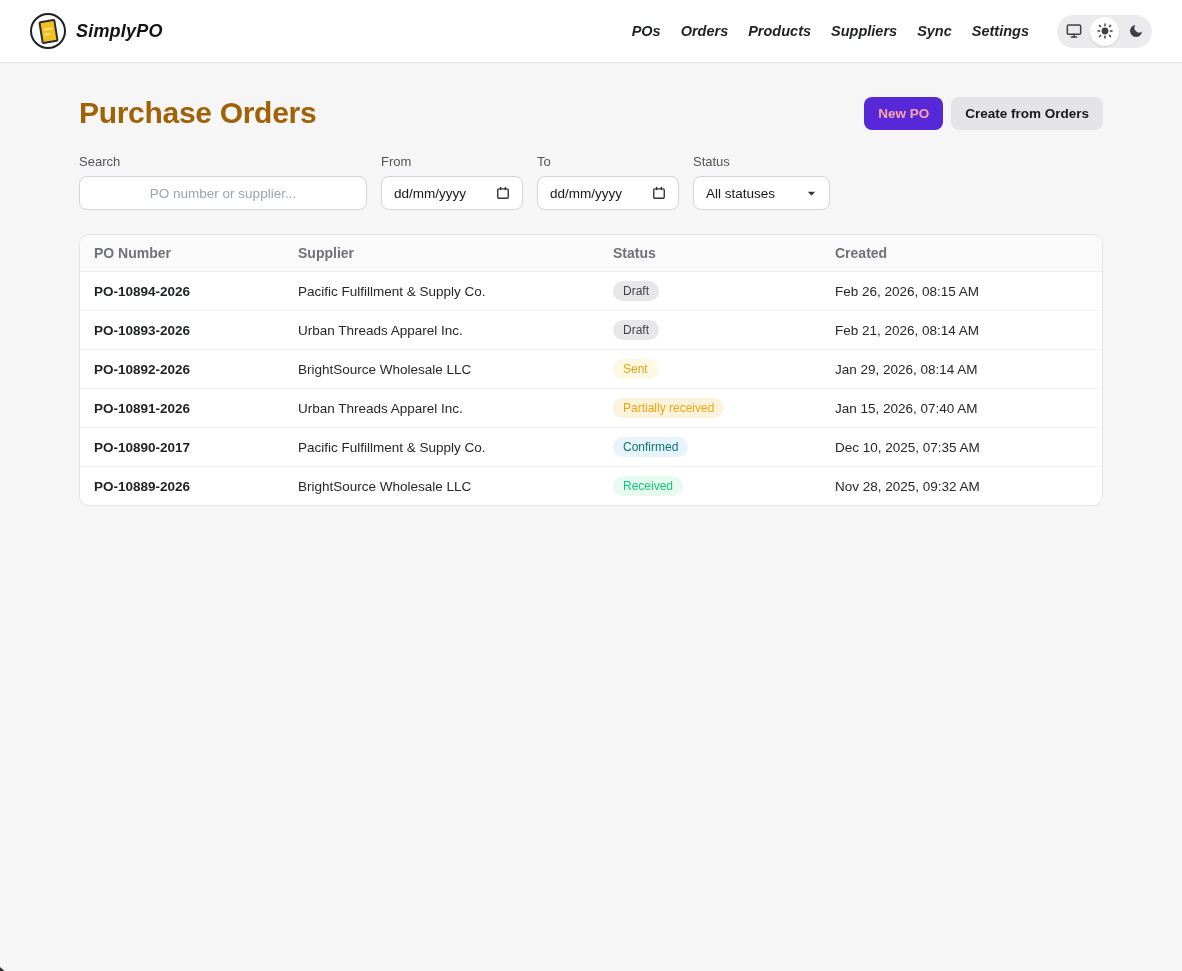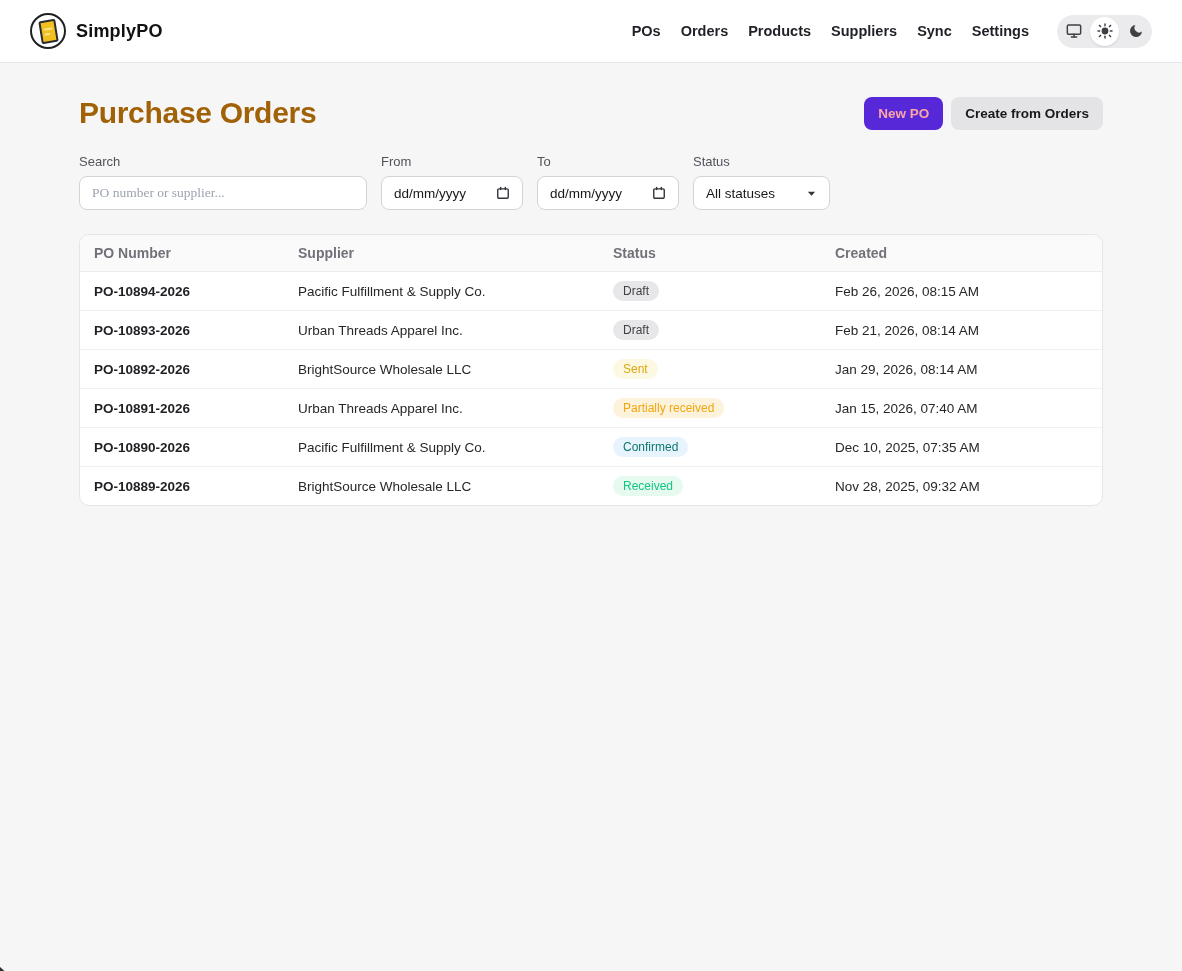"SimplyPO" .navbar { font-style: none -> italic }
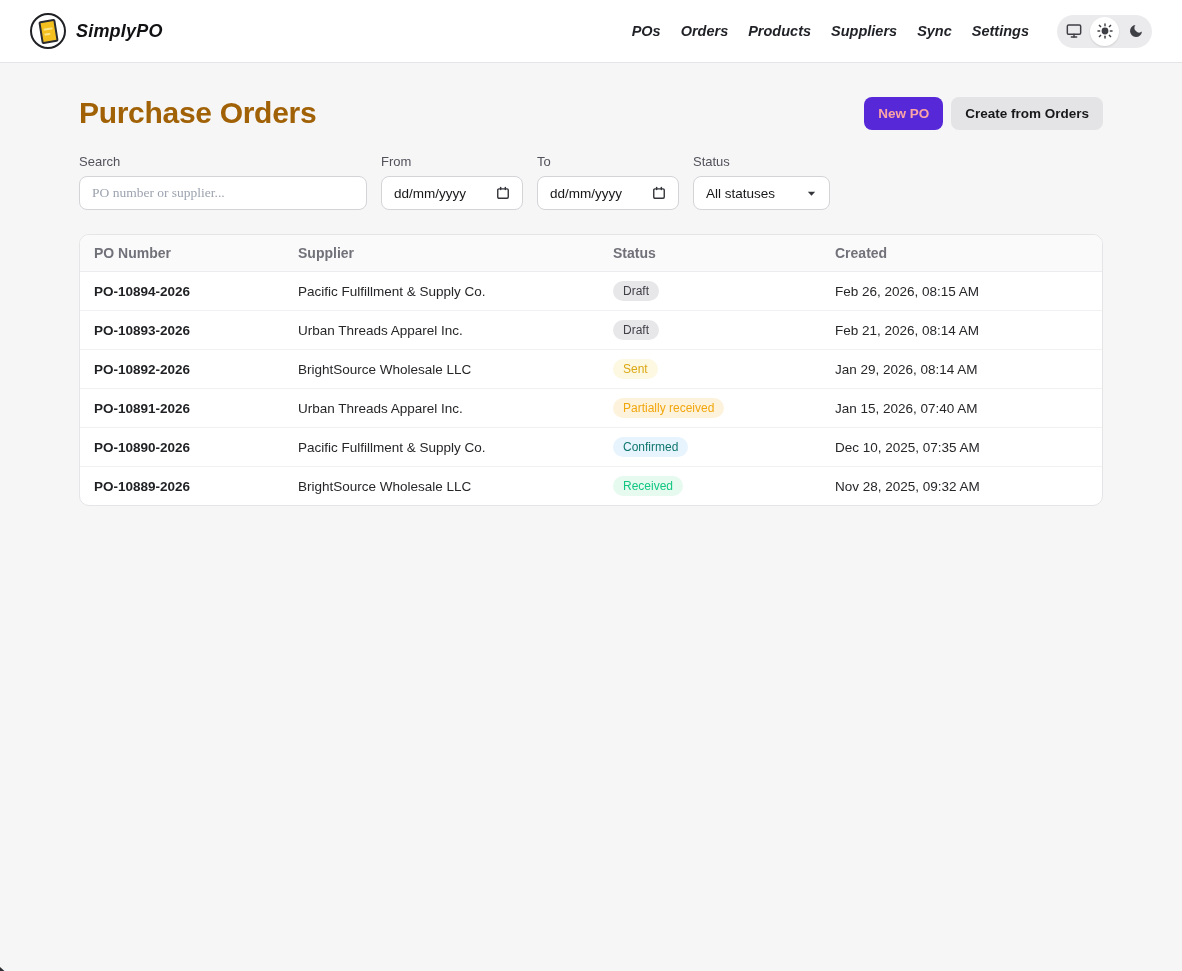"PO number or supplier..." input.control { font-family: Liberation Serif, serif -> Liberation Sans, sans-serif; text-align: none -> center }
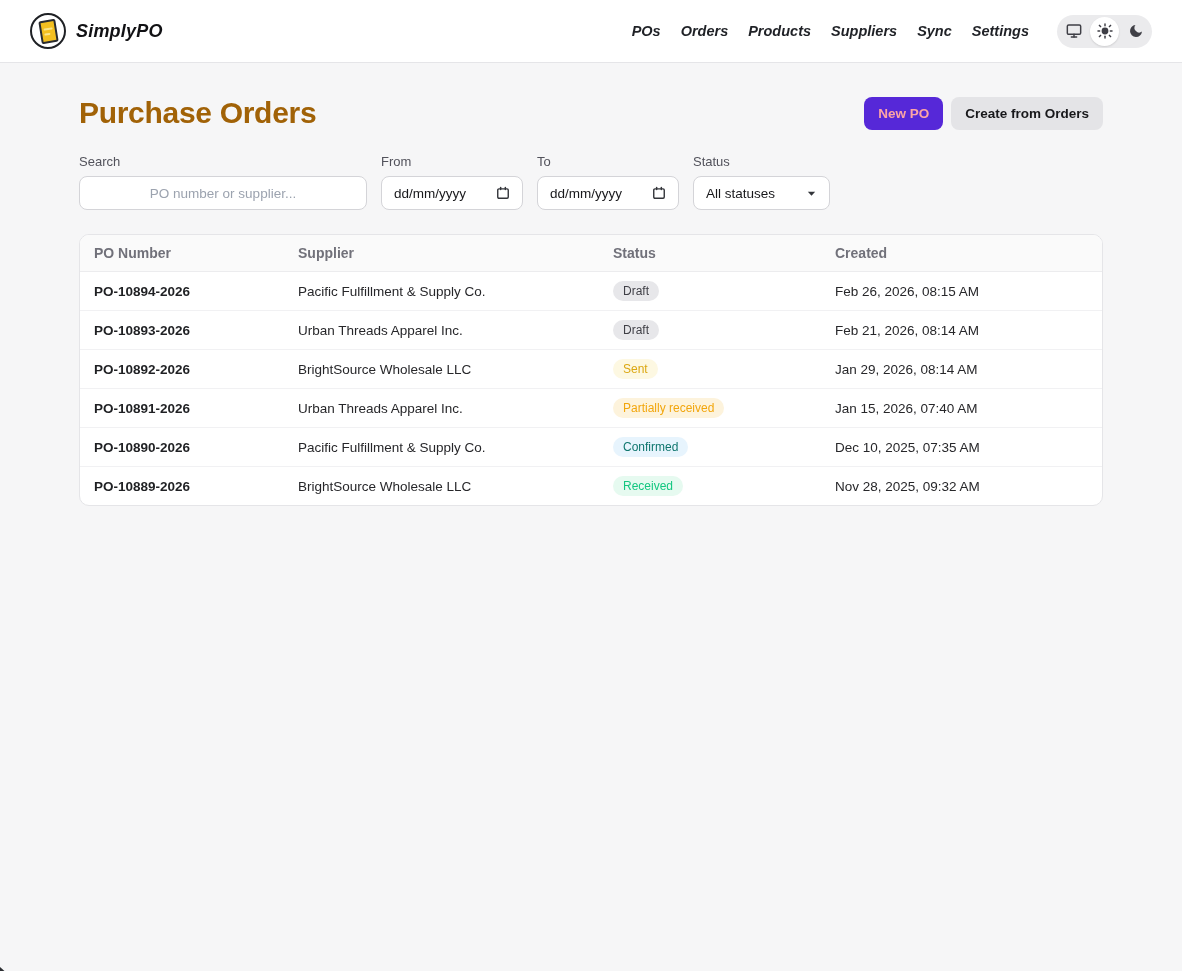"PO-10890-2026" td.po { text: PO-10890-2026 -> PO-10890-2017 }
